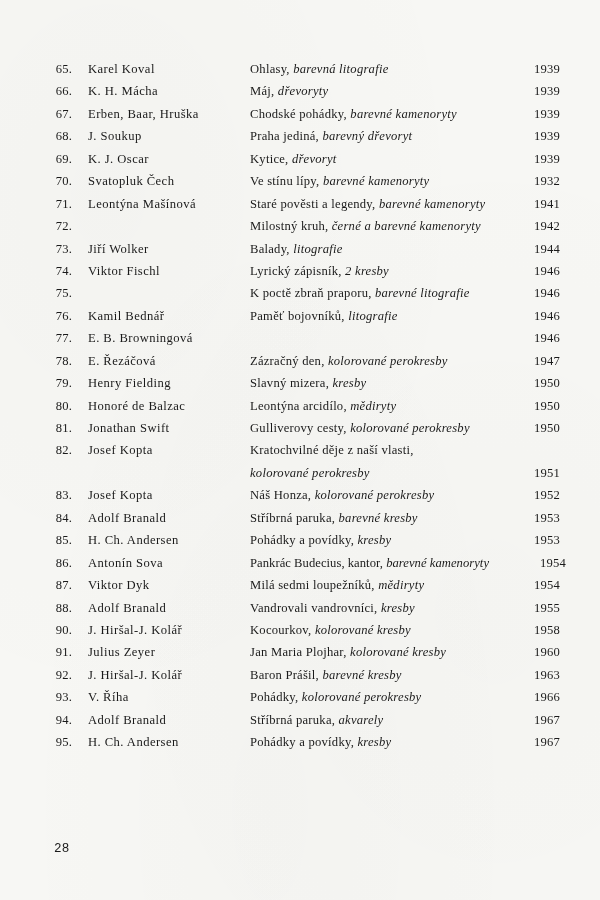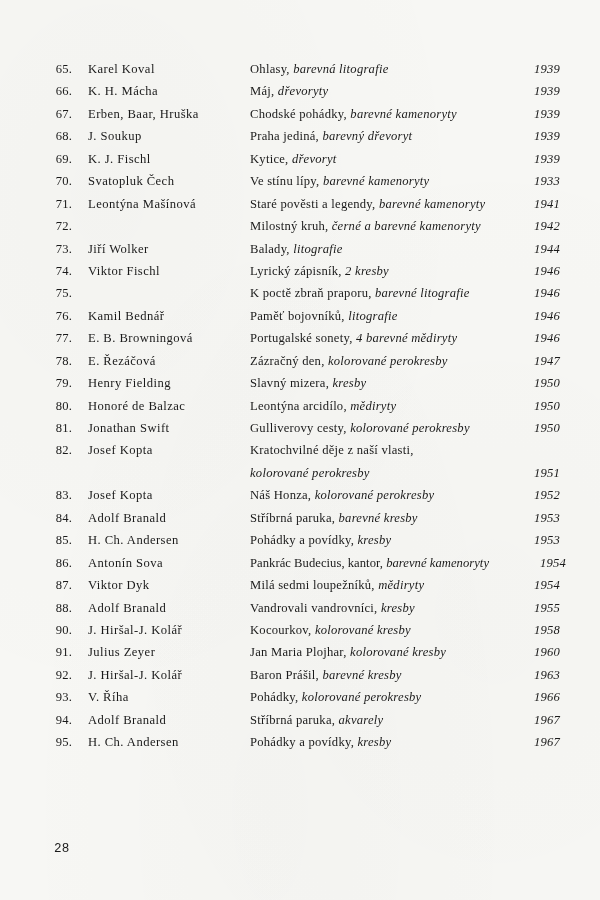"1939" .col-year { font-style: italic -> none }
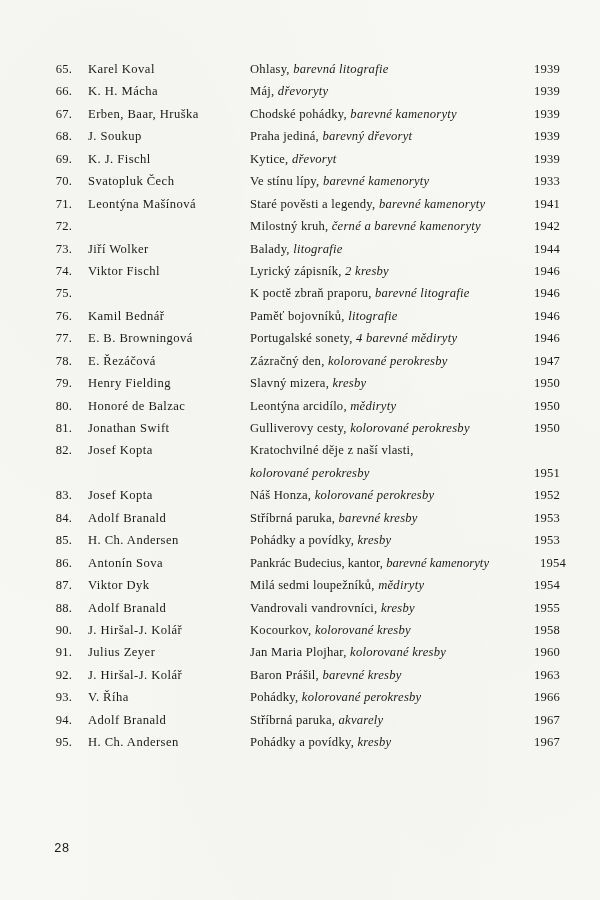"K. J. Fischl" span.col-author { text: Fischl -> Oscar }
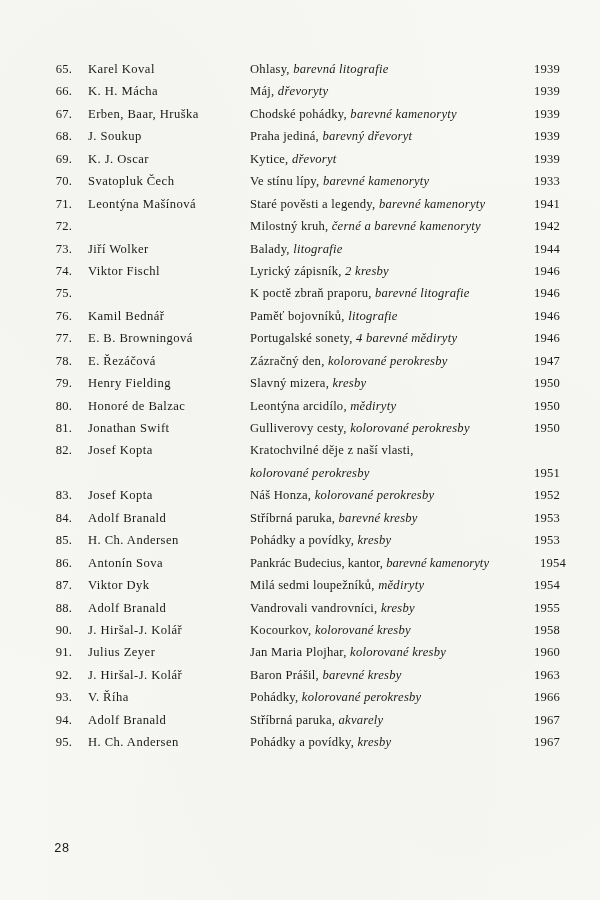"1933" span.col-year { text: 1933 -> 1932 }
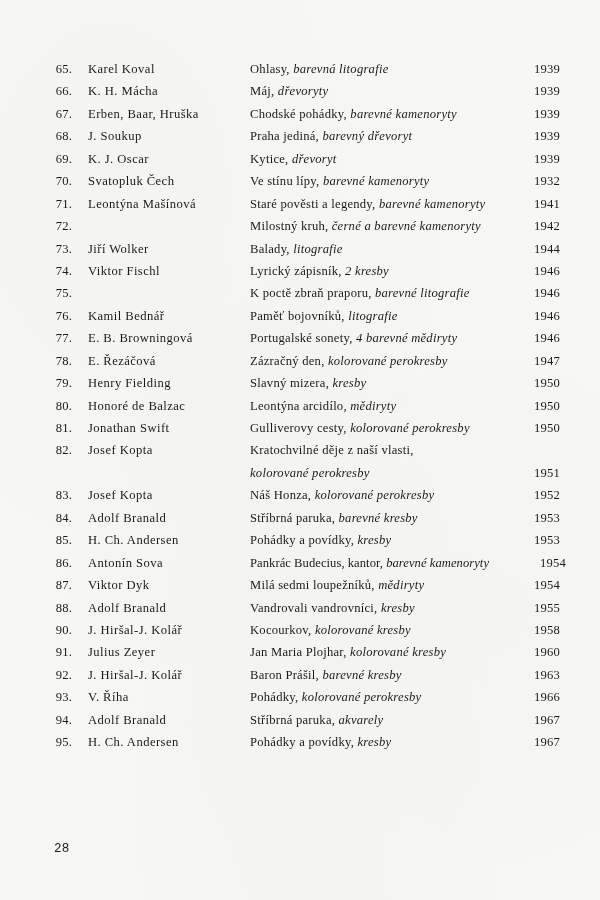"Portugalské sonety, 4 barevné mědiryty" span.col-title { html: <span><span>Portugalské sonety,</span> <span>4 barevné mědiryty</span></span> -> none }
